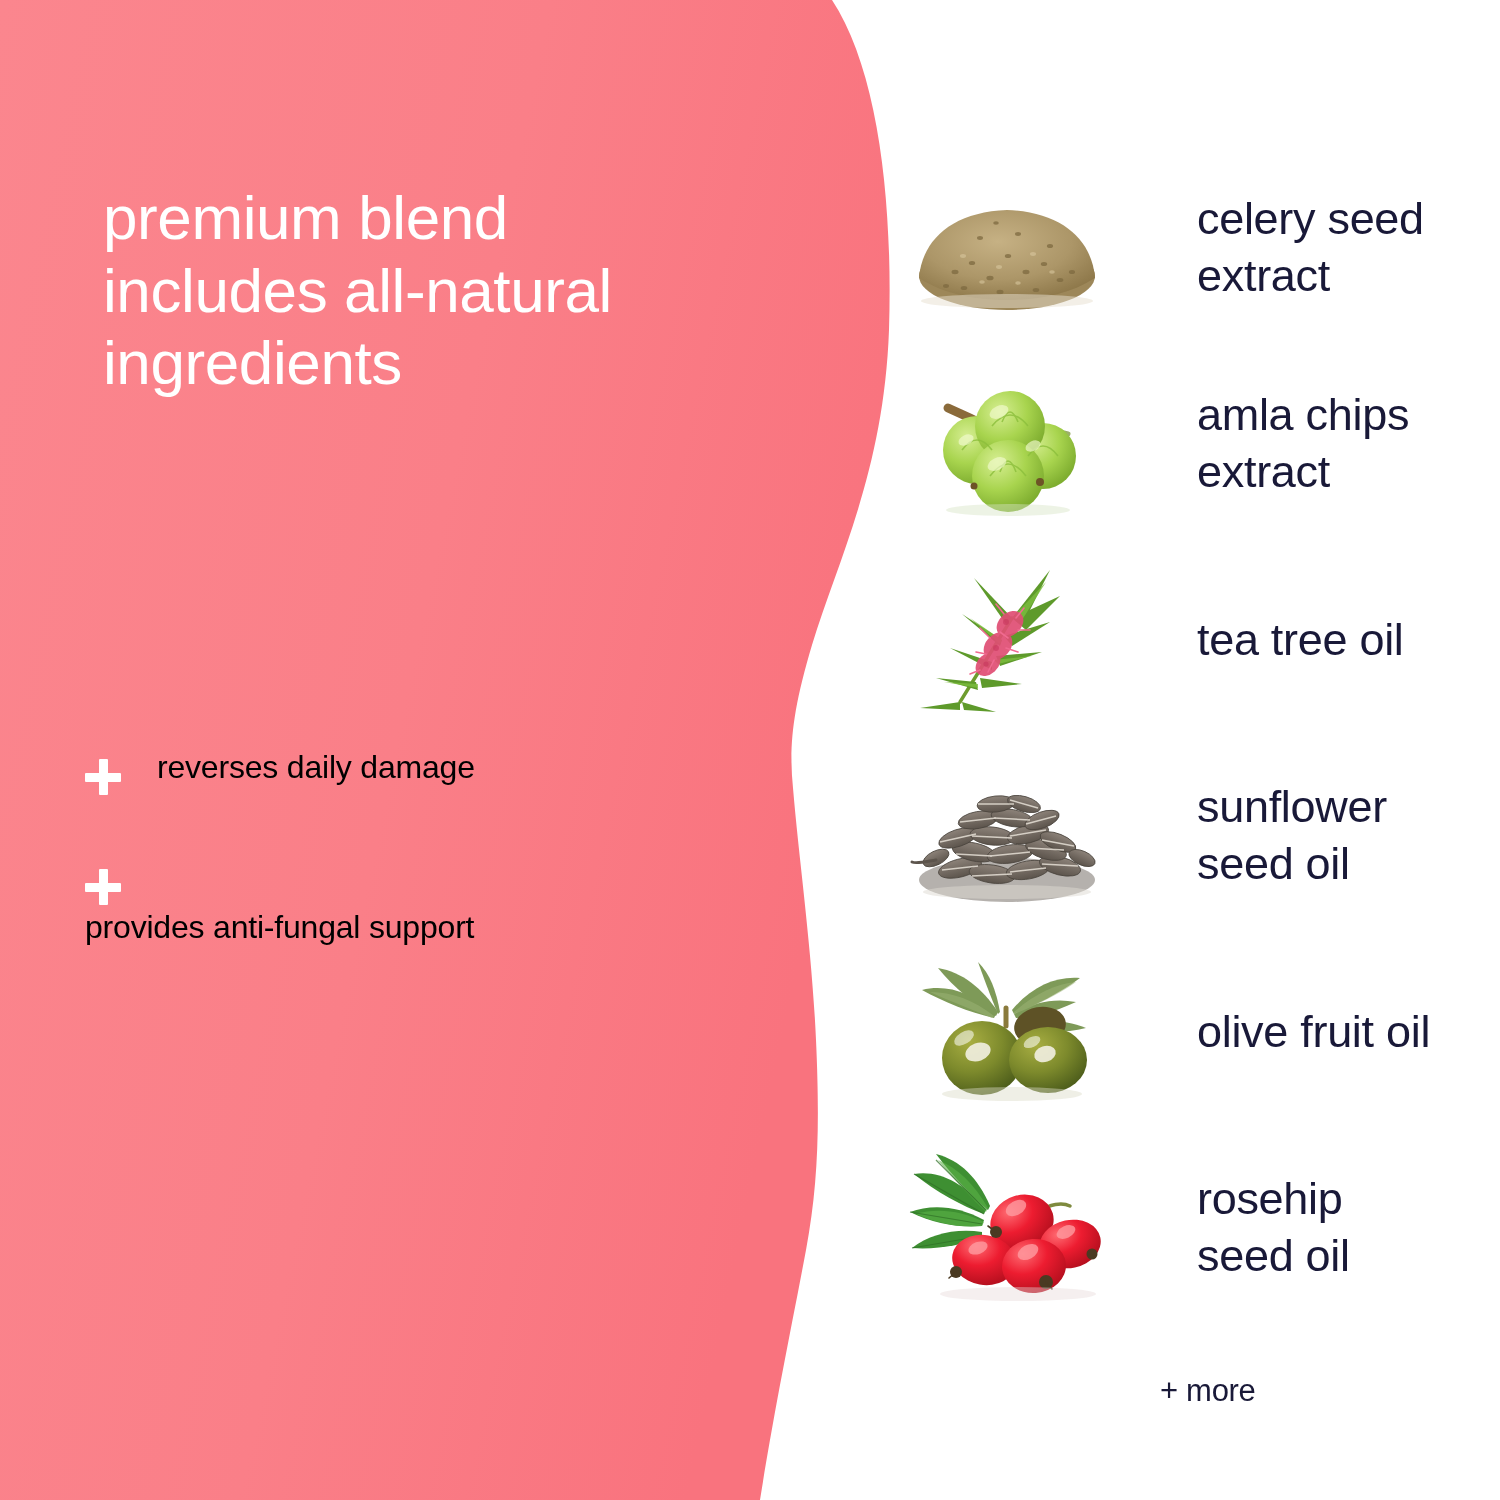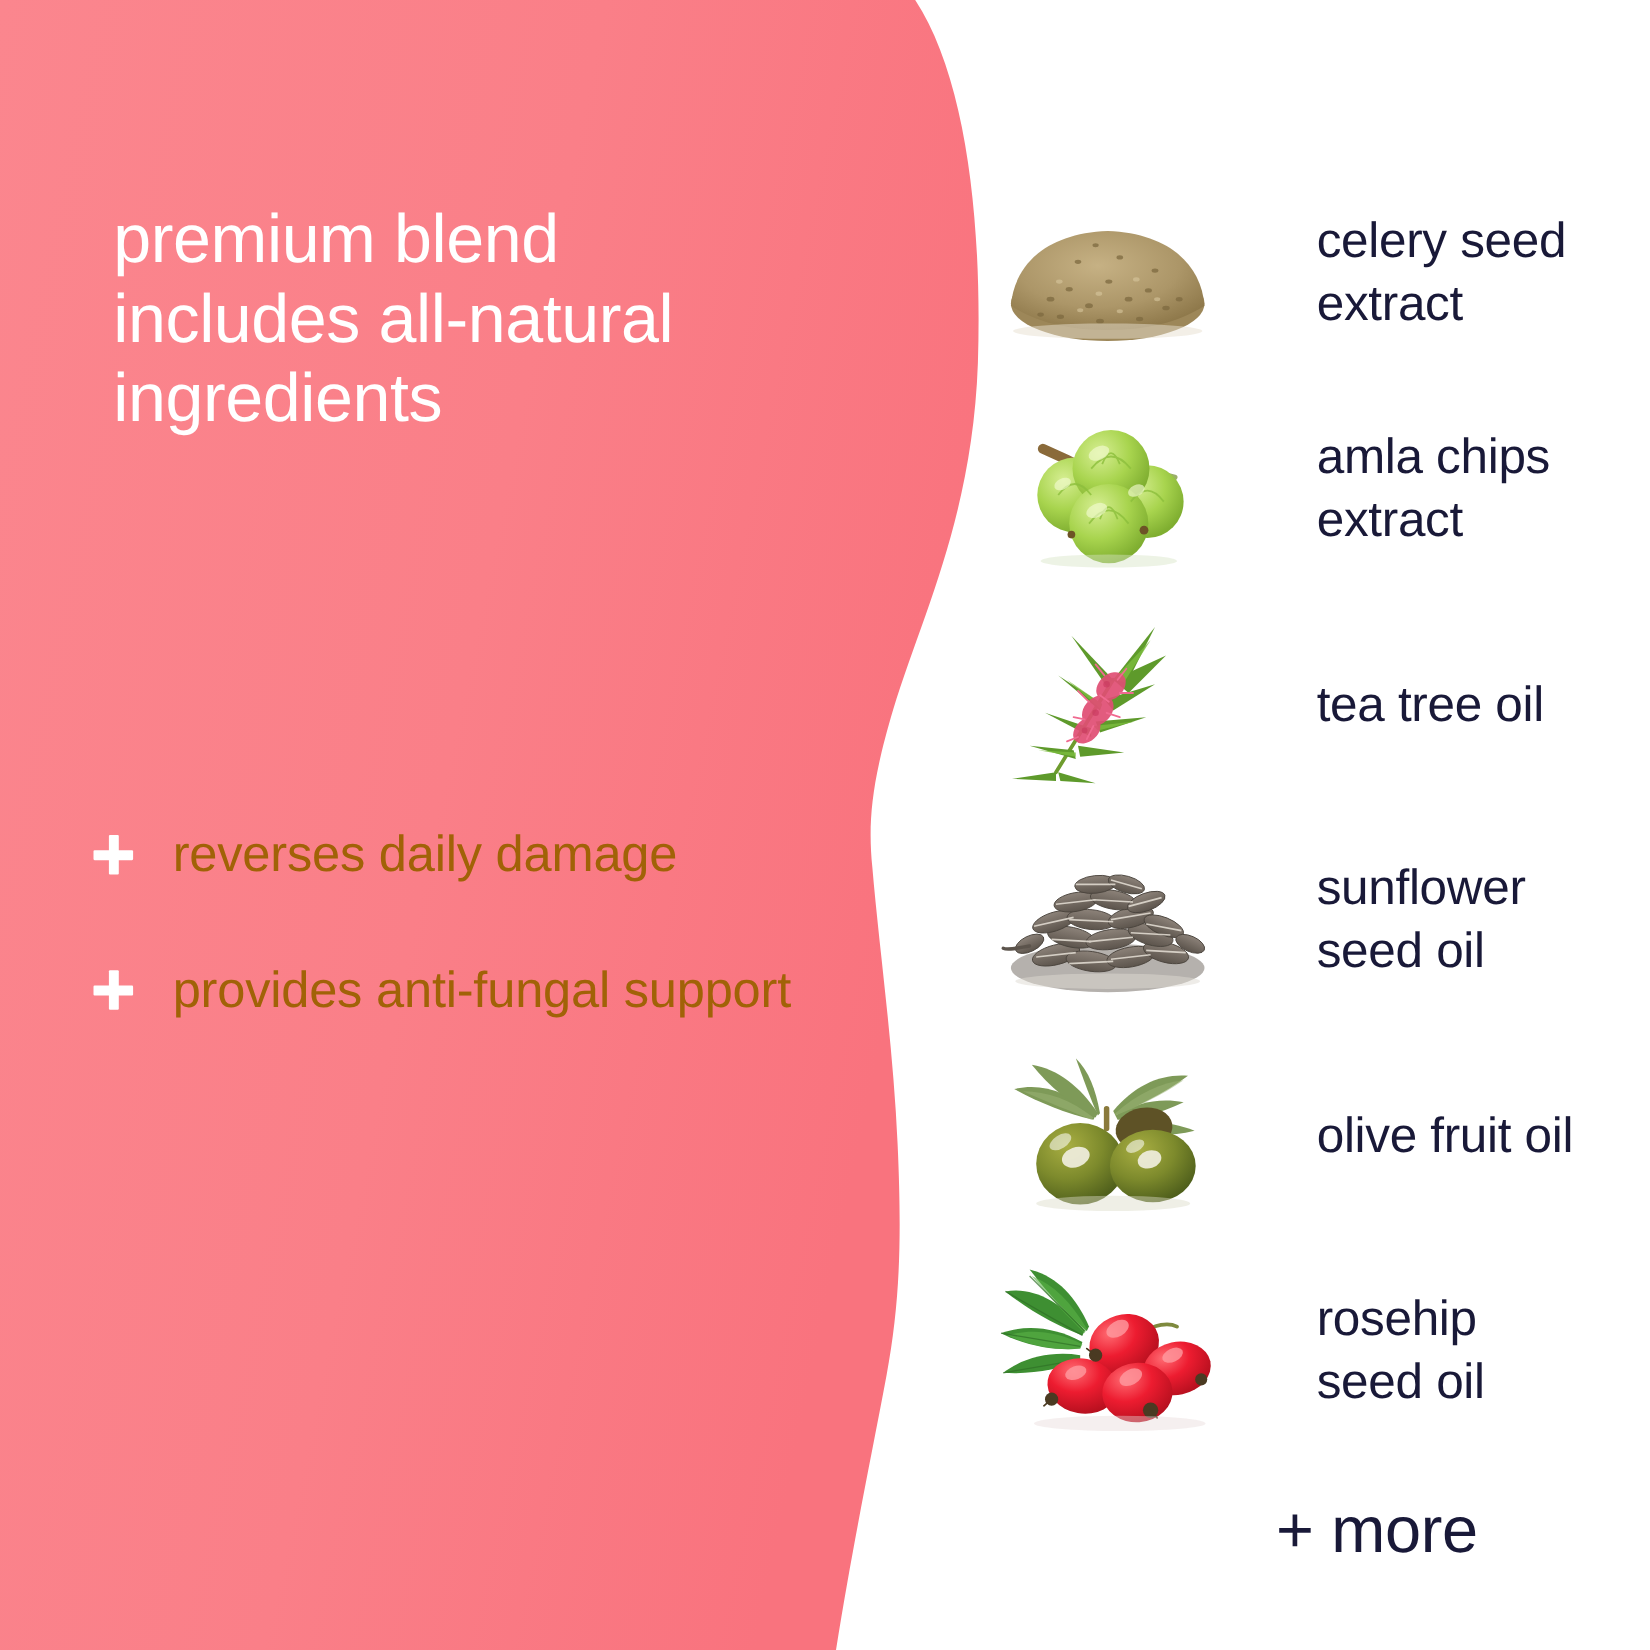"reverses daily damage" .benefit-text { color: #a16207 -> #000000; font-size: 46px -> 32px }
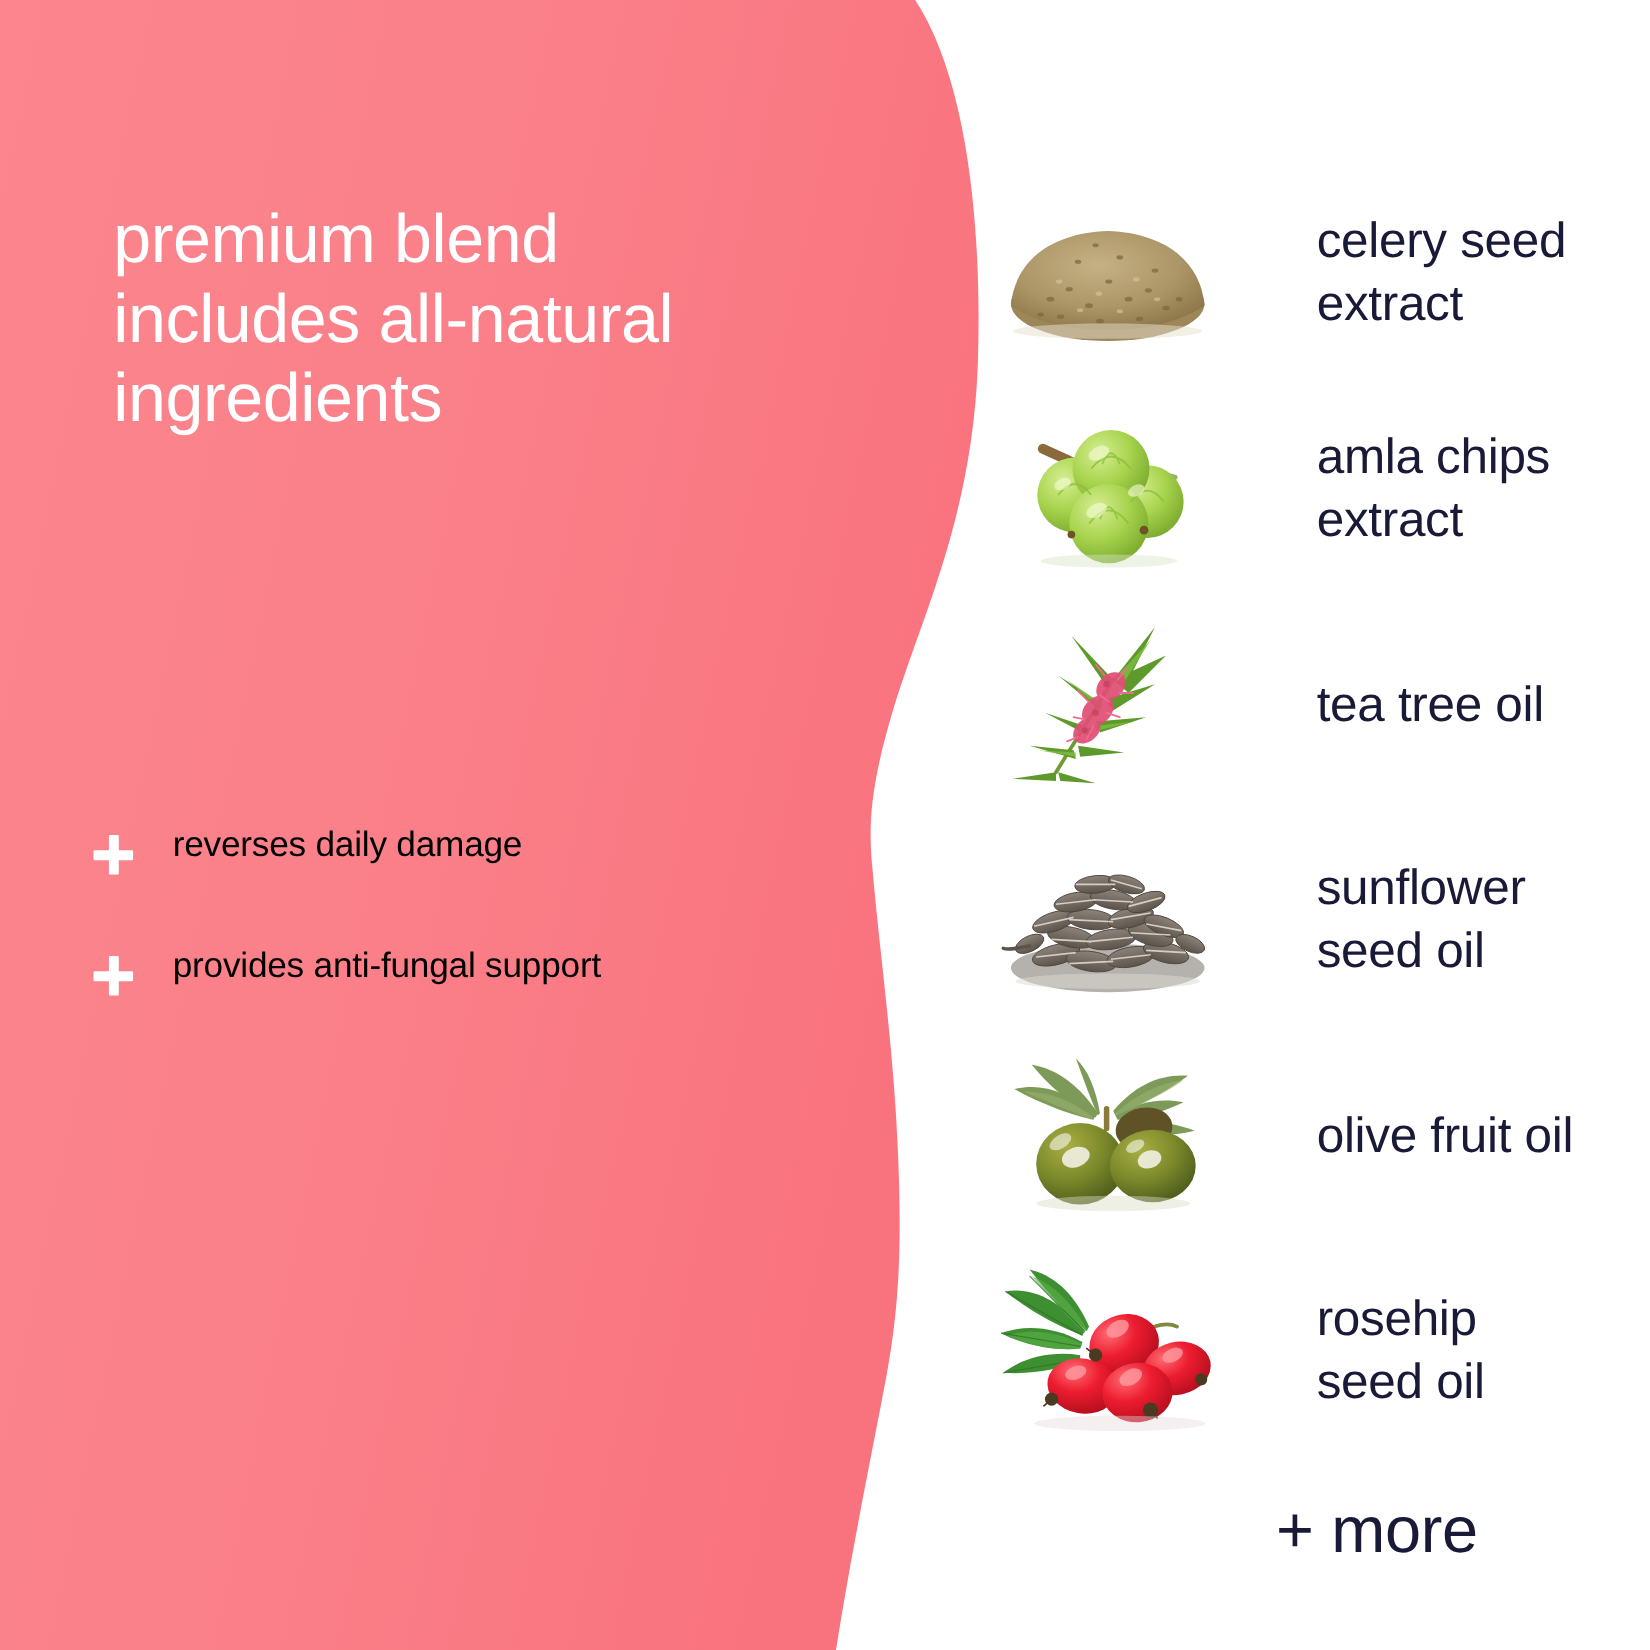"provides anti-fungal support" .benefit-row:last-child { flex-direction: none -> column }
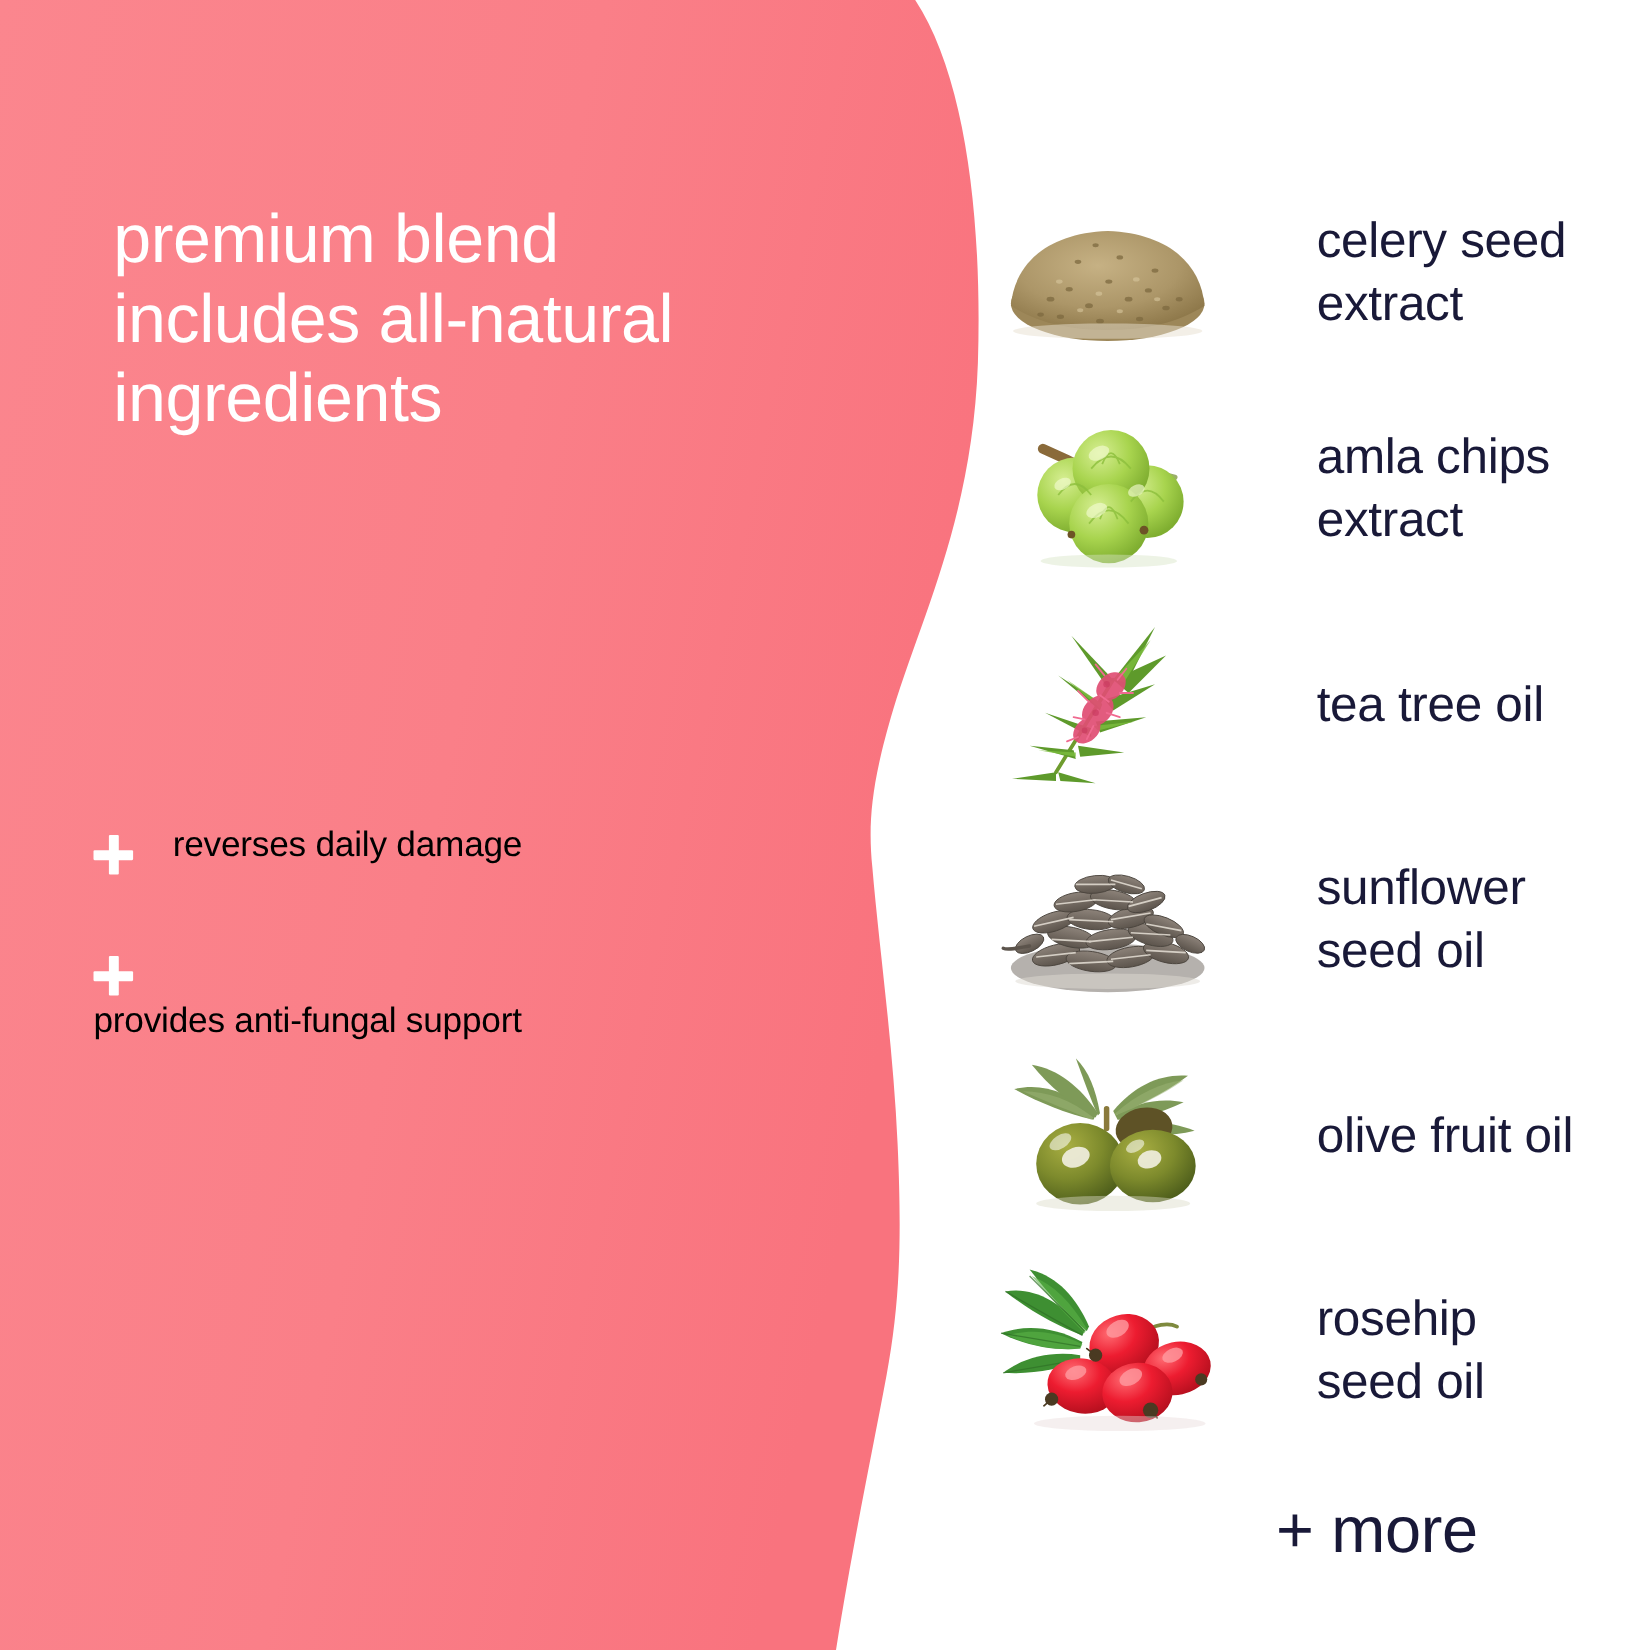"+ more" #more-text { font-size: 59px -> 31px }
